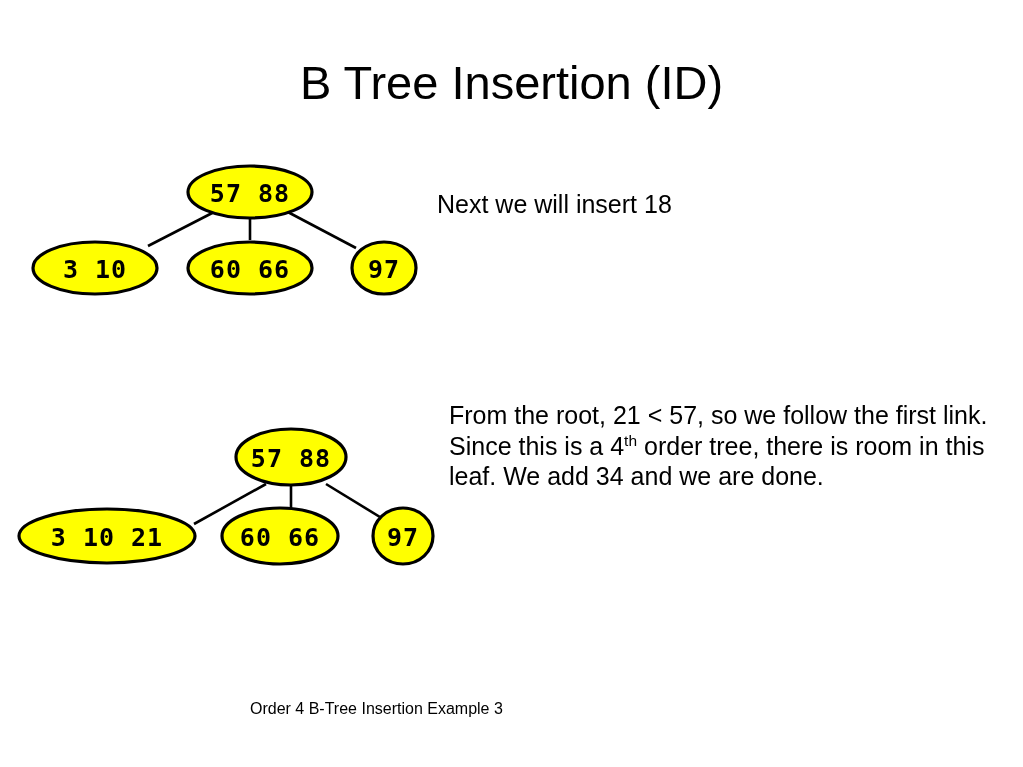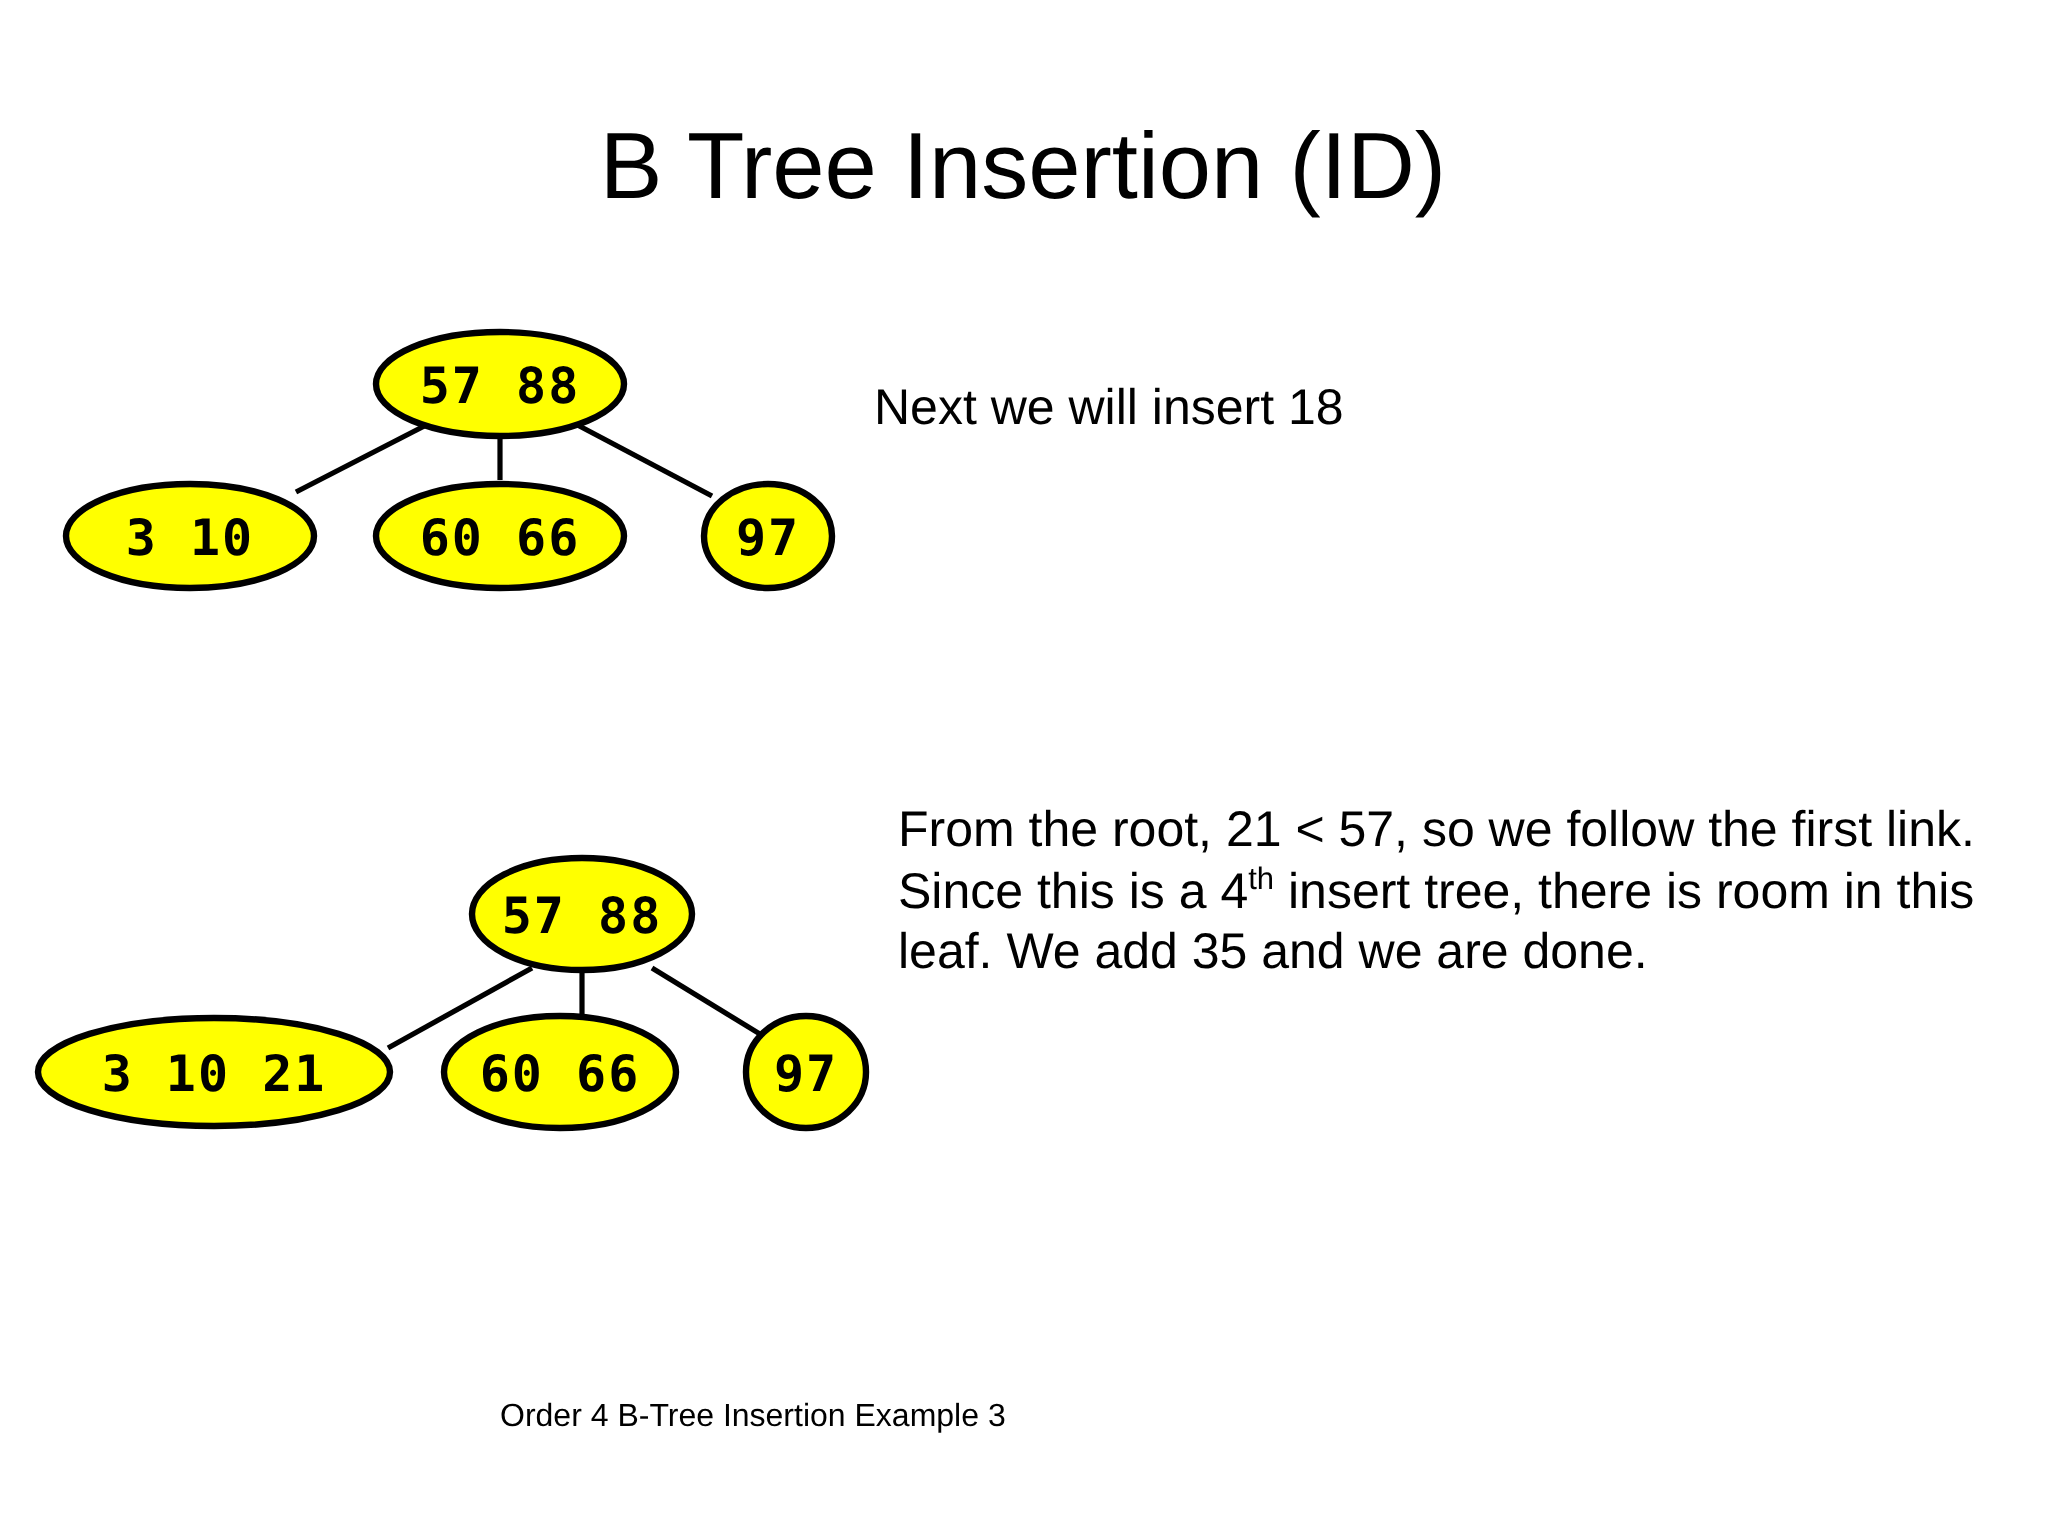"insert tree, there is room" span { text: insert -> order }
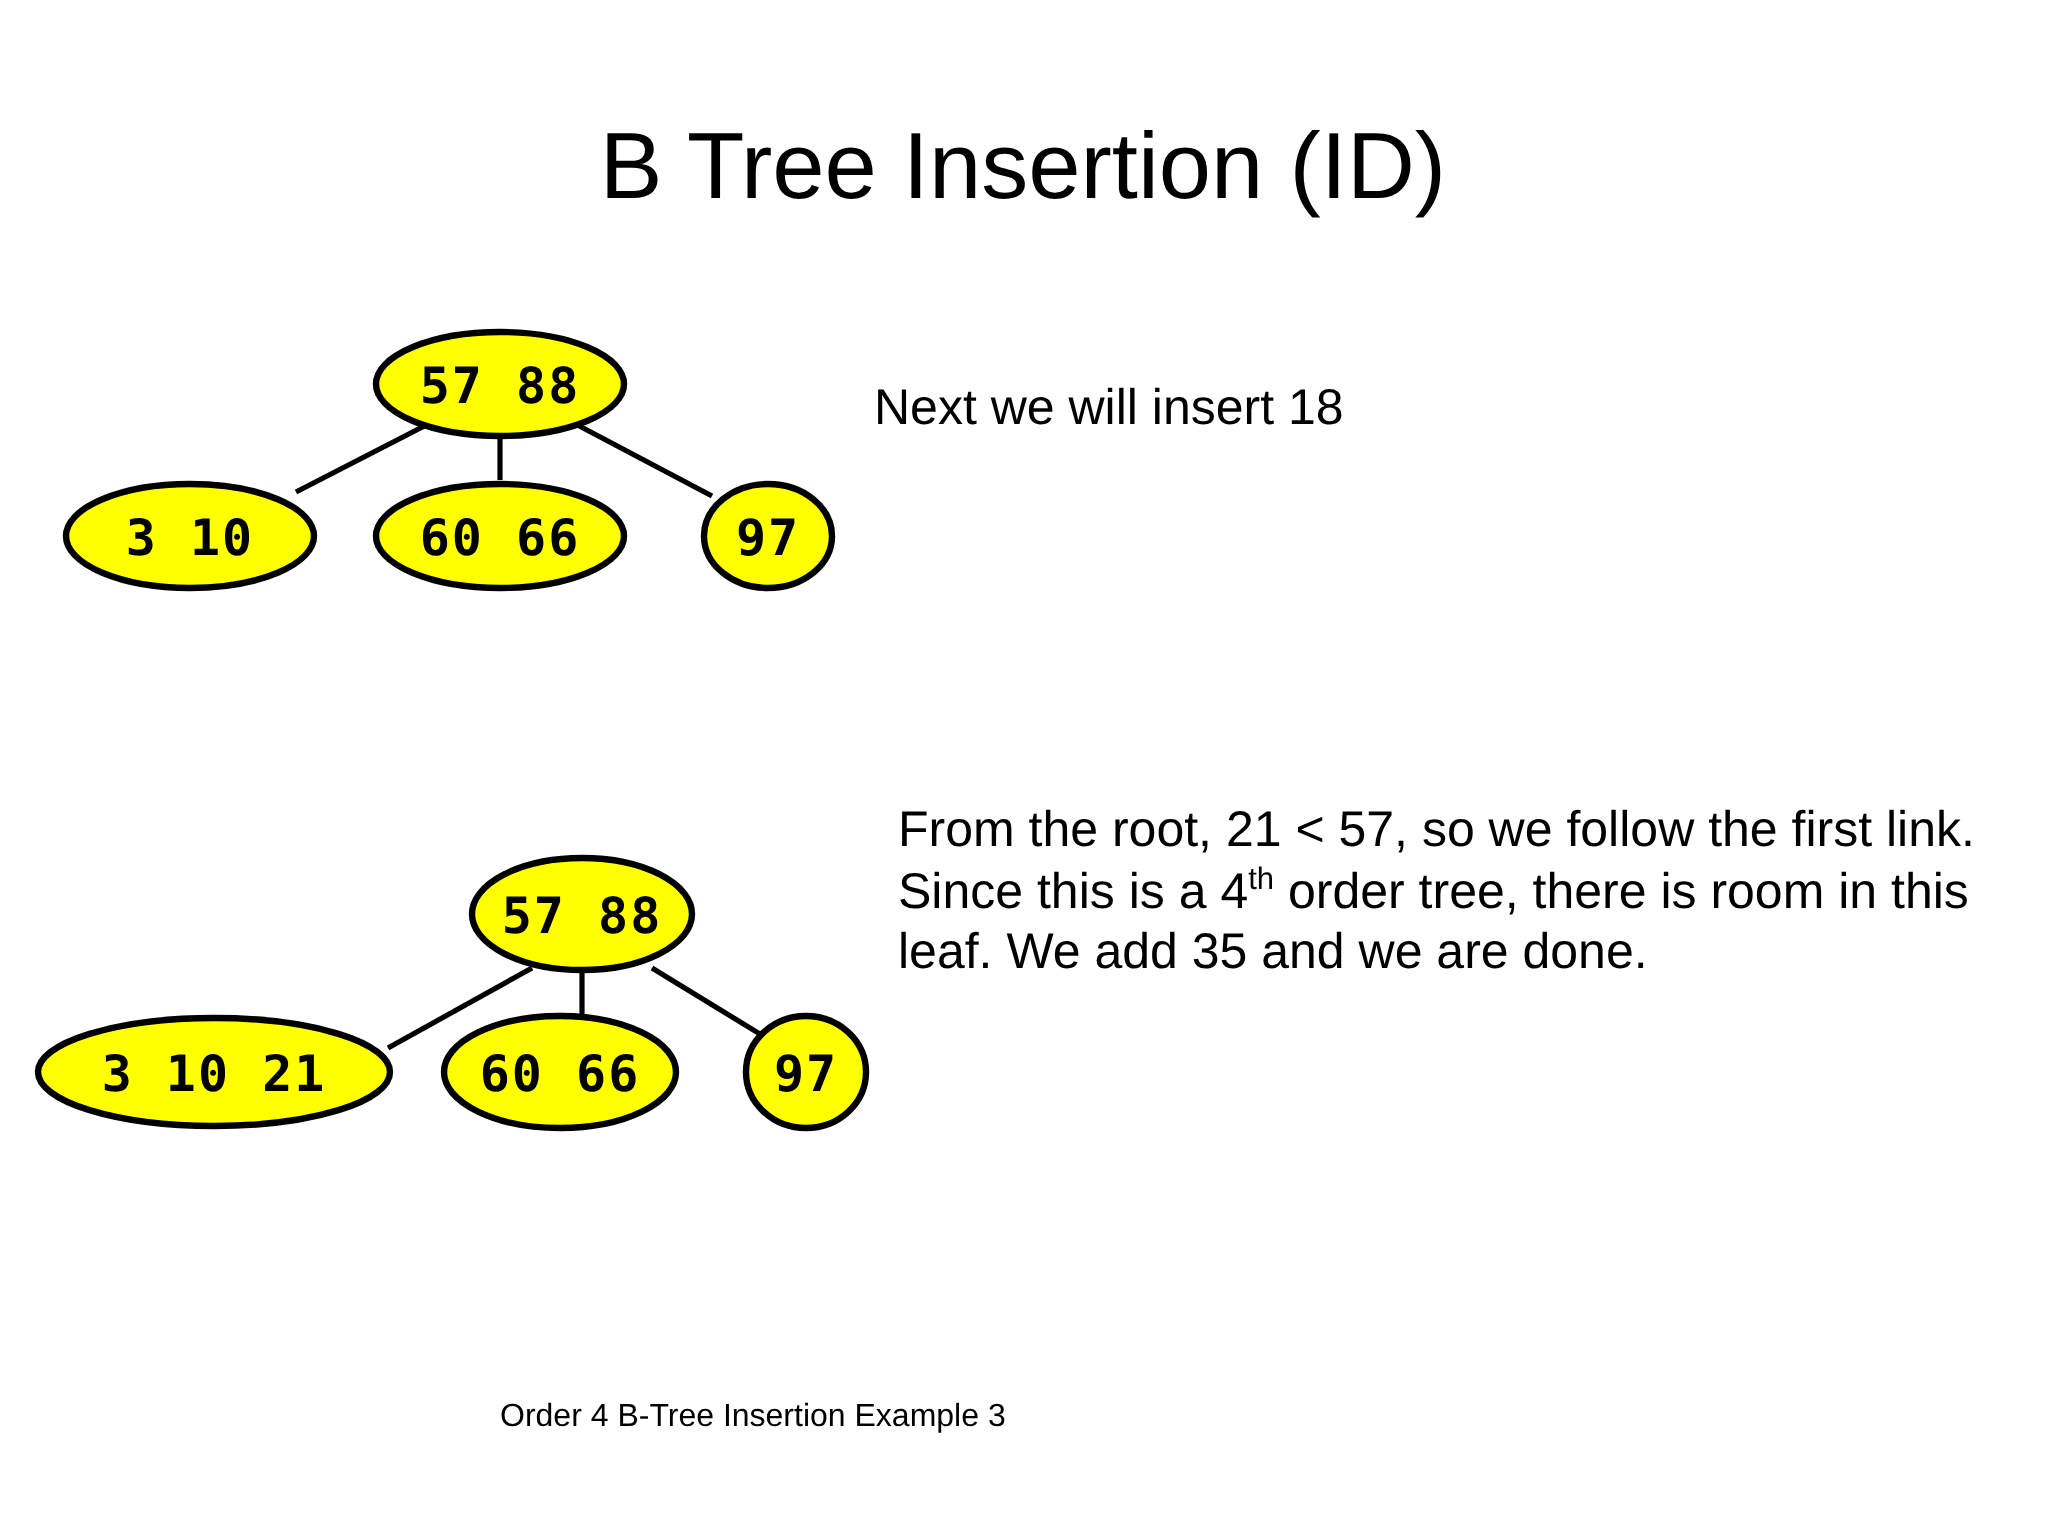"leaf. We add 35 and" span { text: 35 -> 34 }
